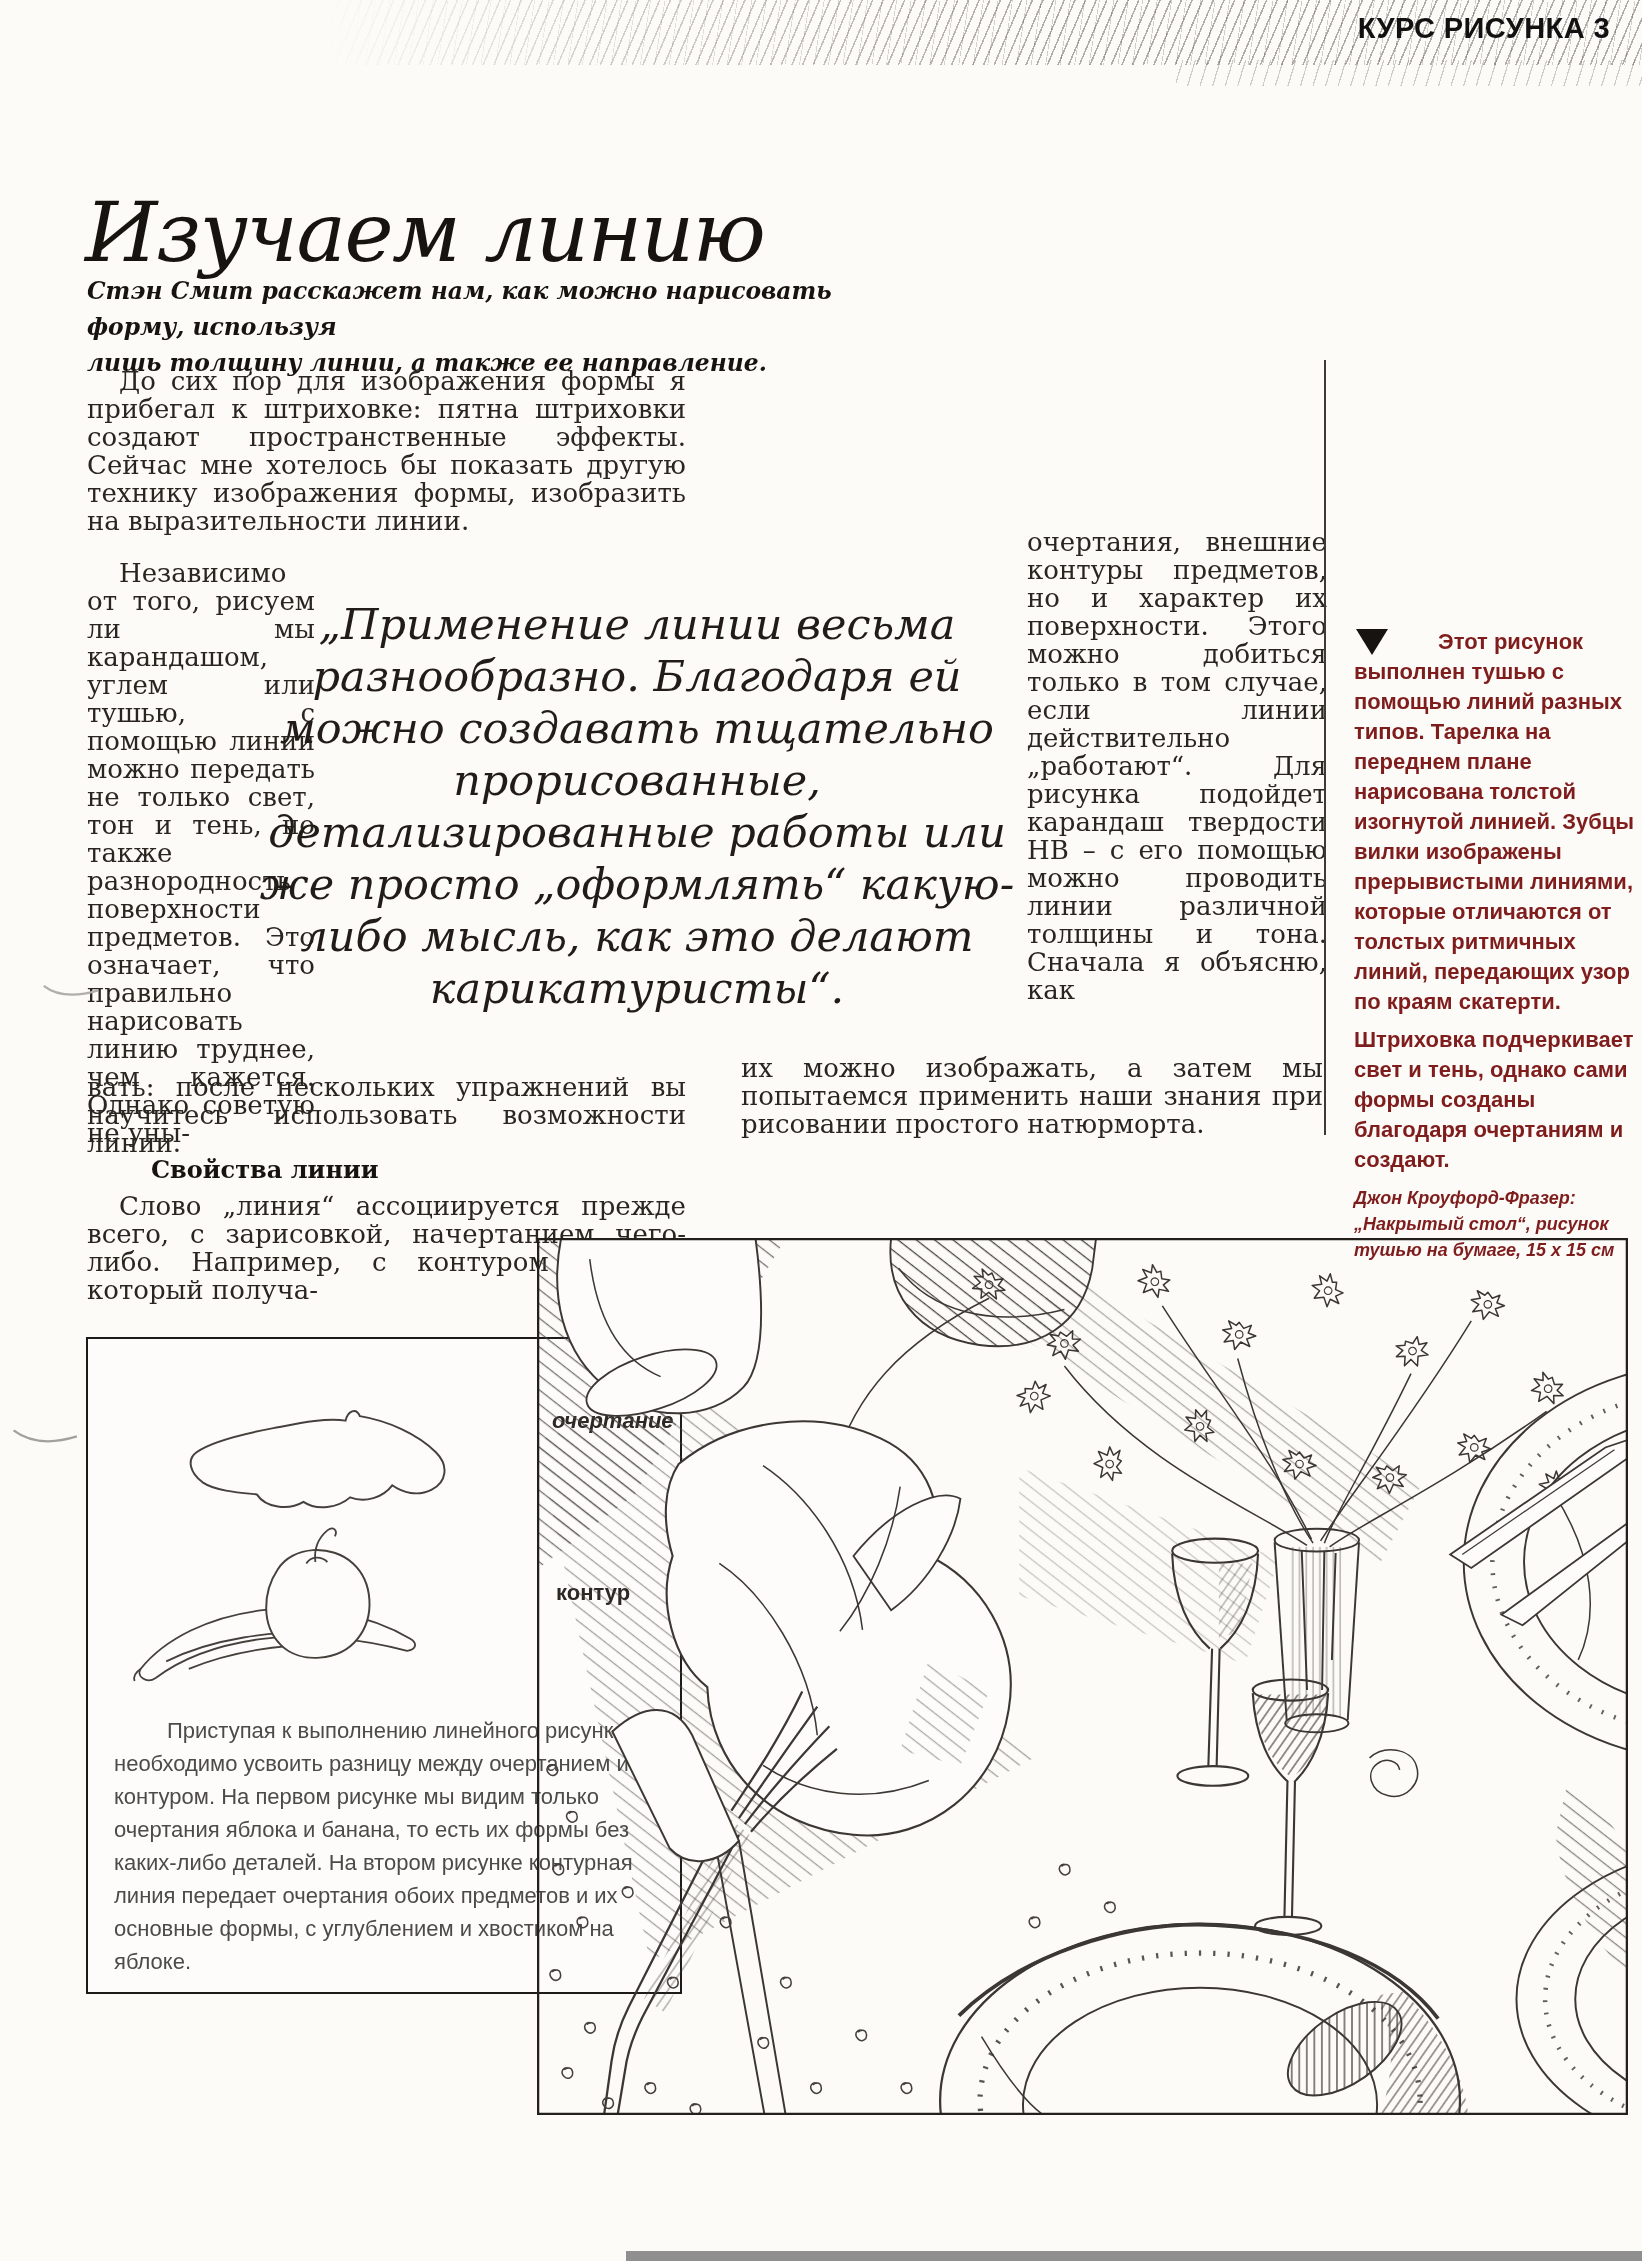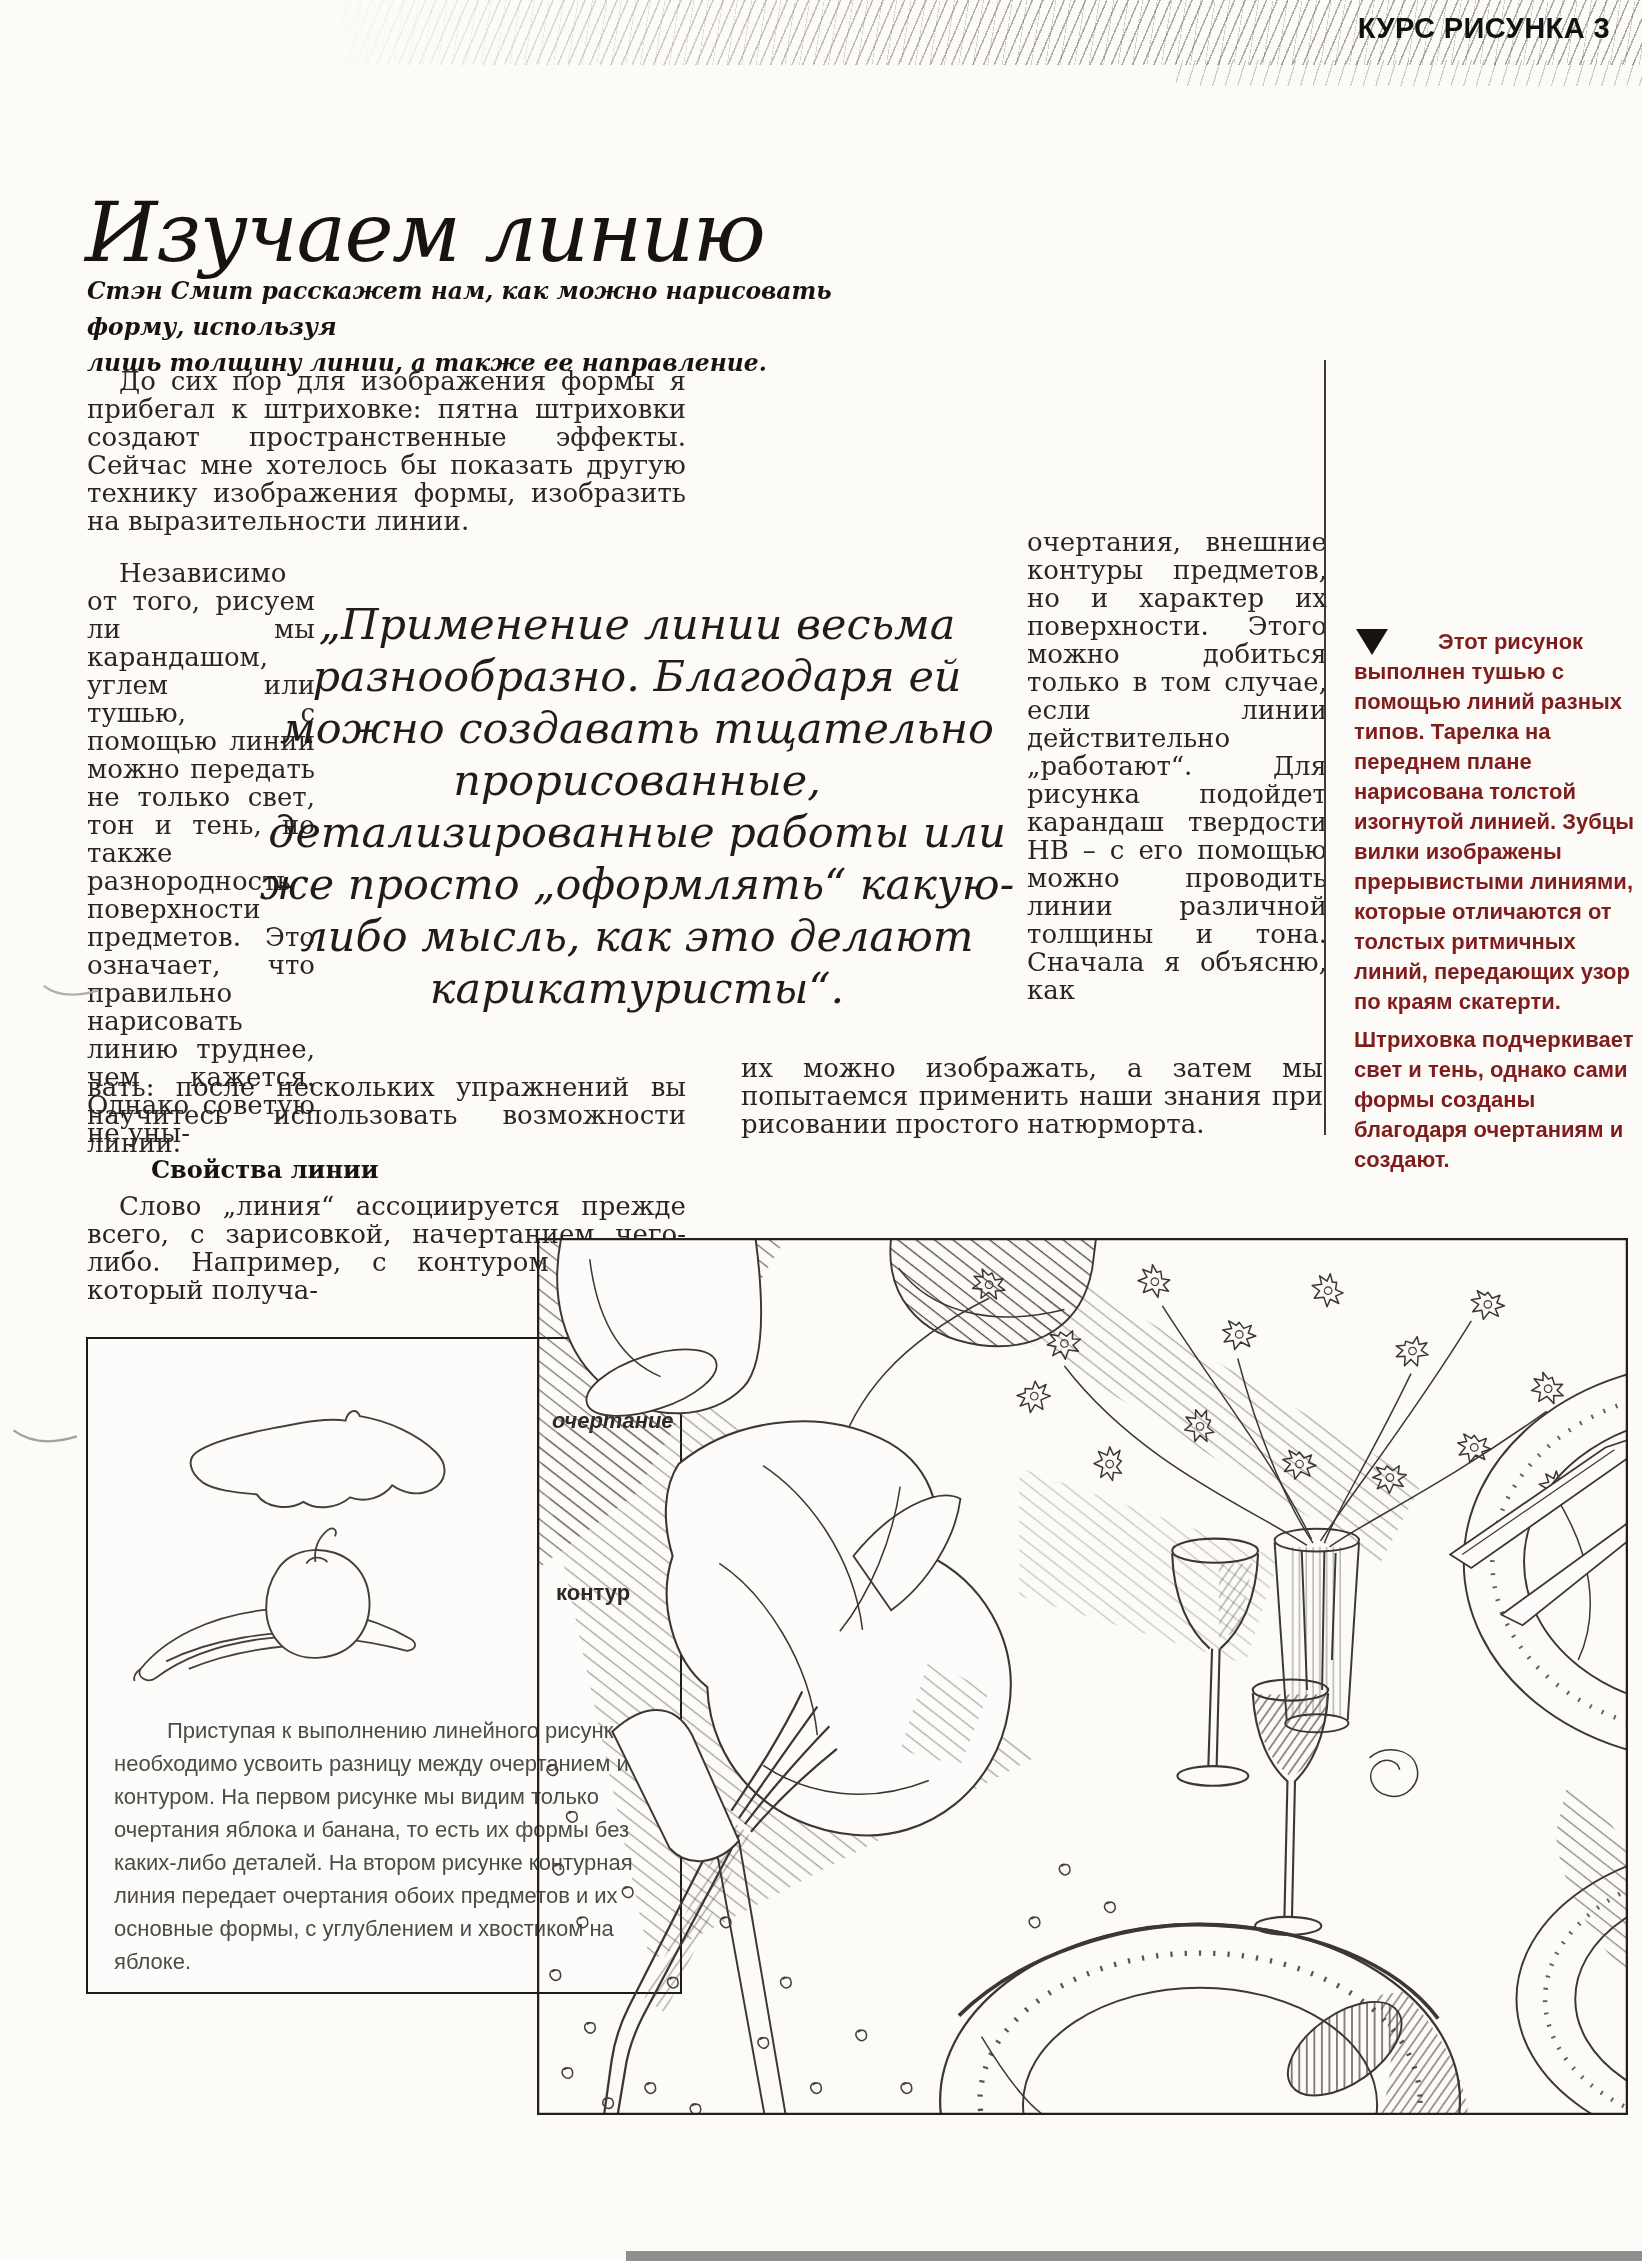"Джон Кроуфорд-Фразер: „Накрытый стол“," p.credit { html: none -> <p>Джон Кроуфорд-Фразер: „Накрытый стол“, рисунок тушью на бумаге, 15 х 15 см</p> }
